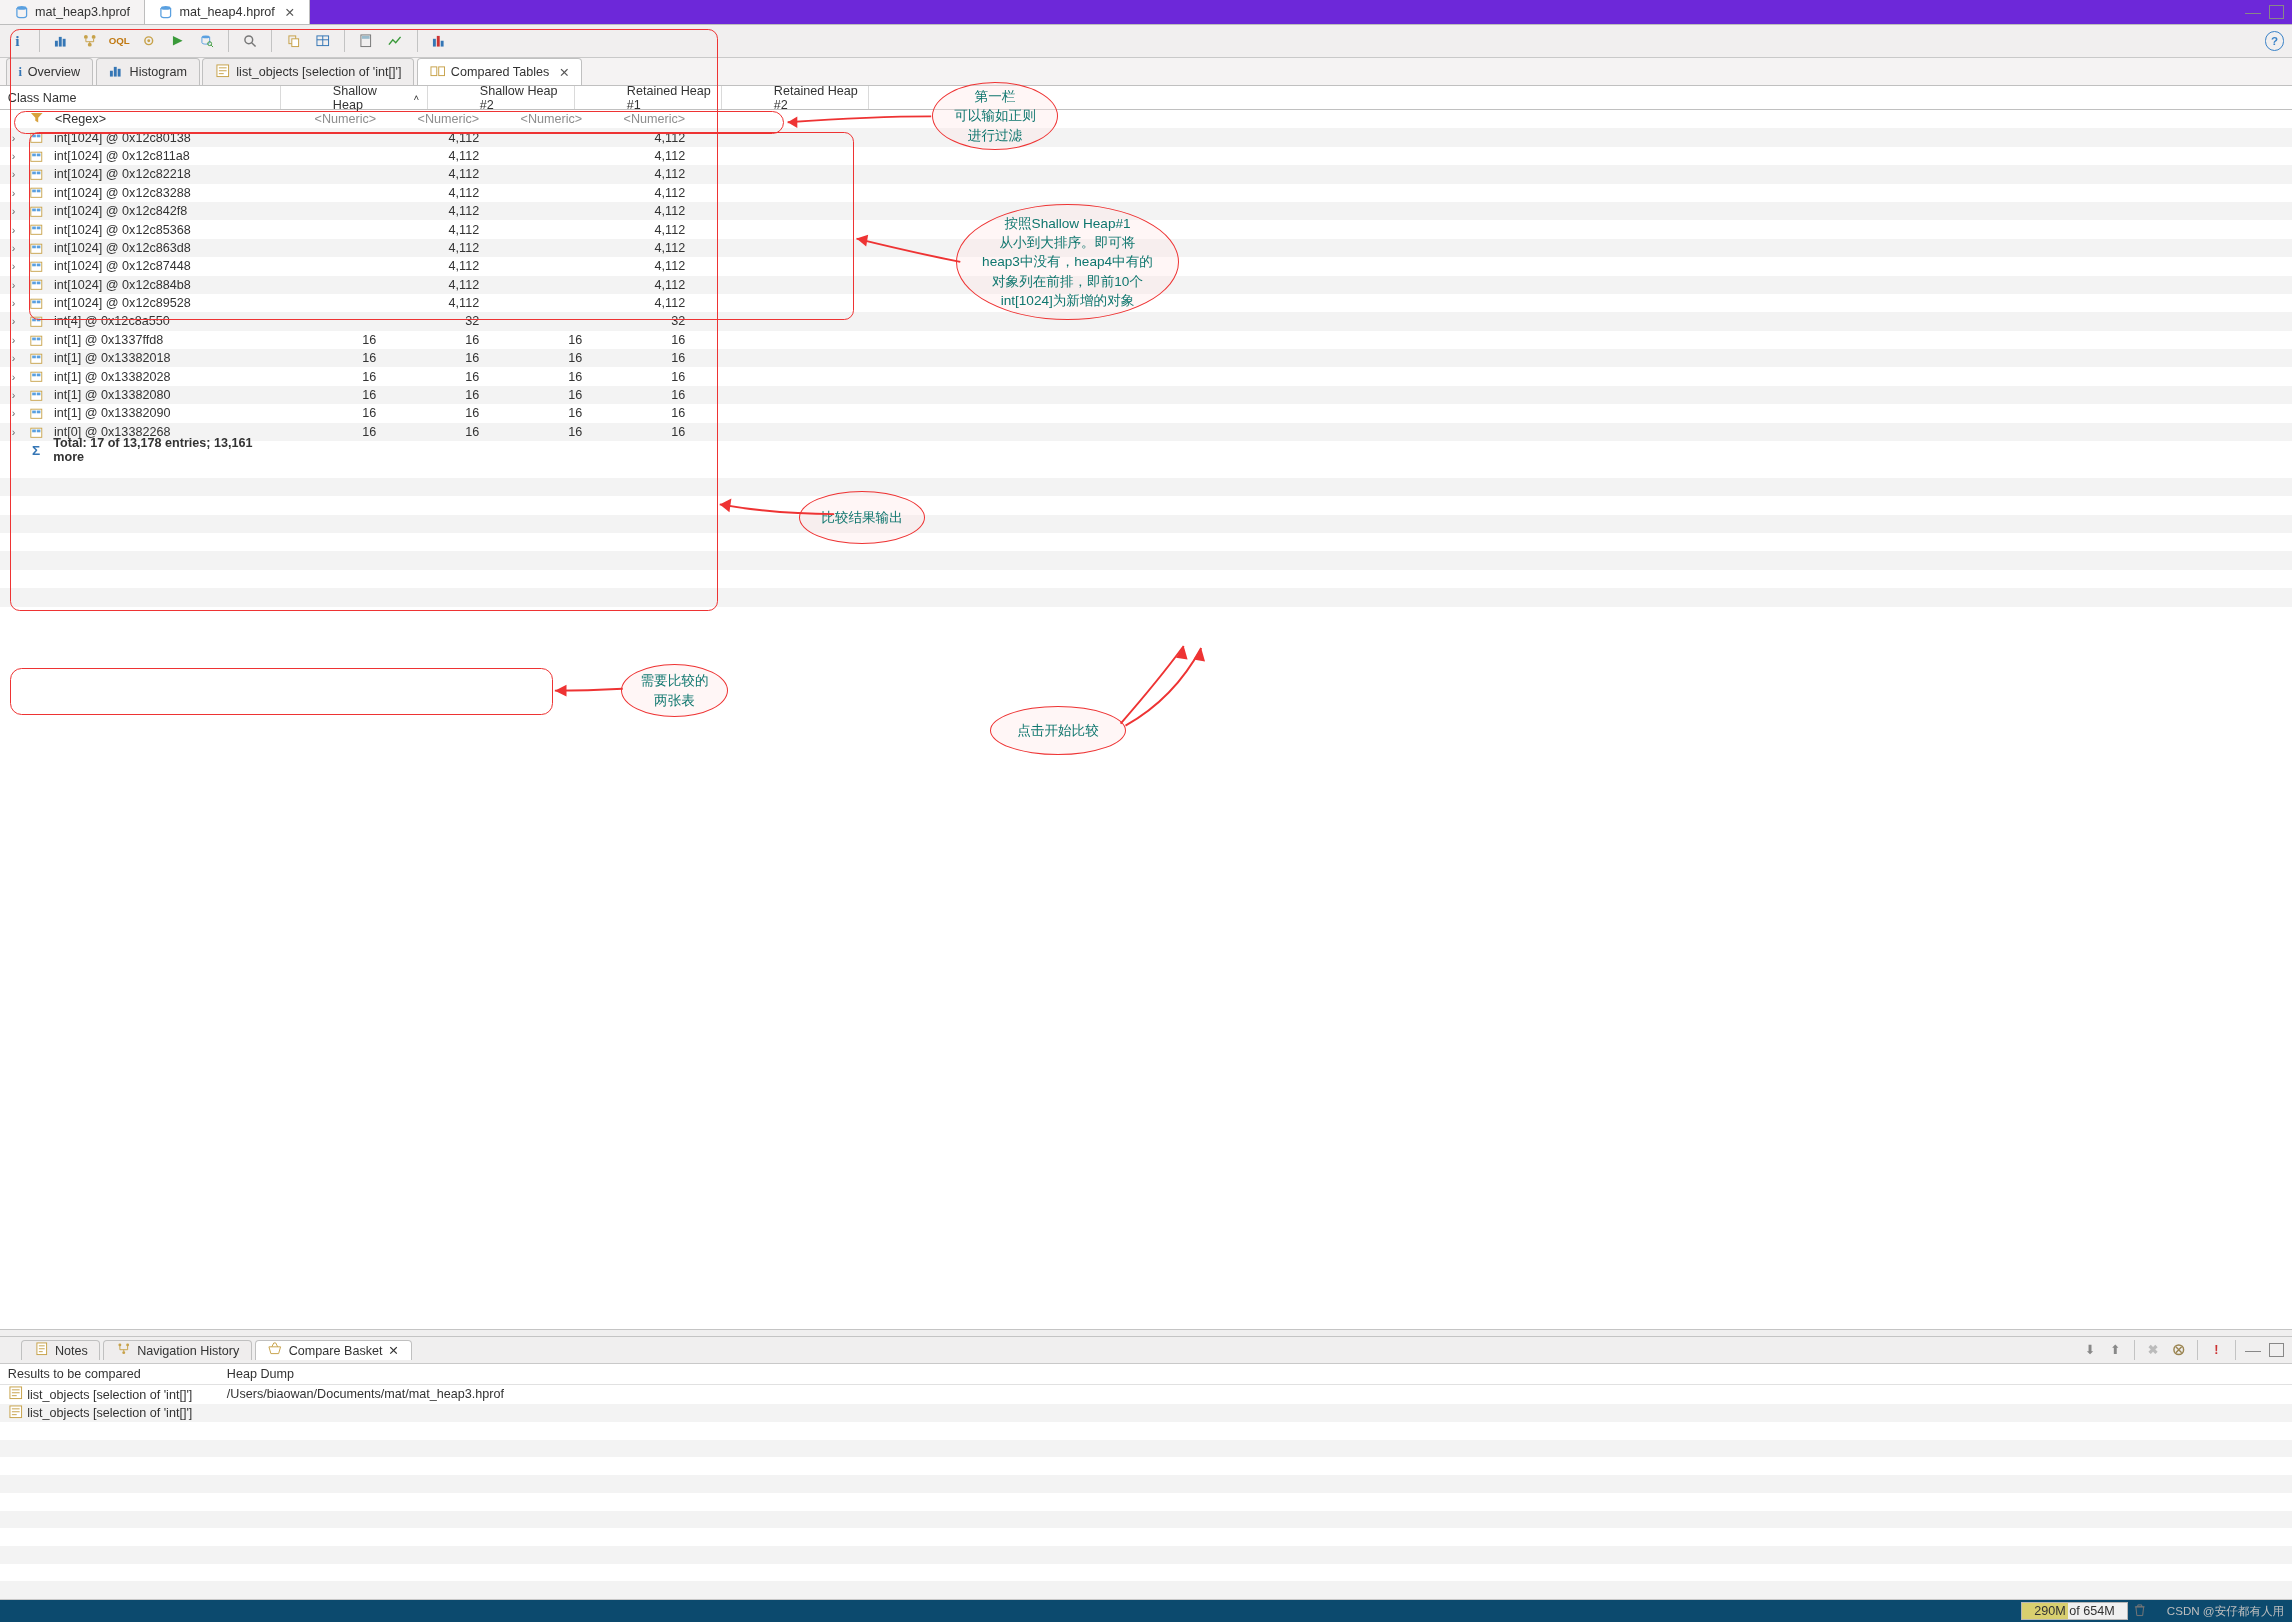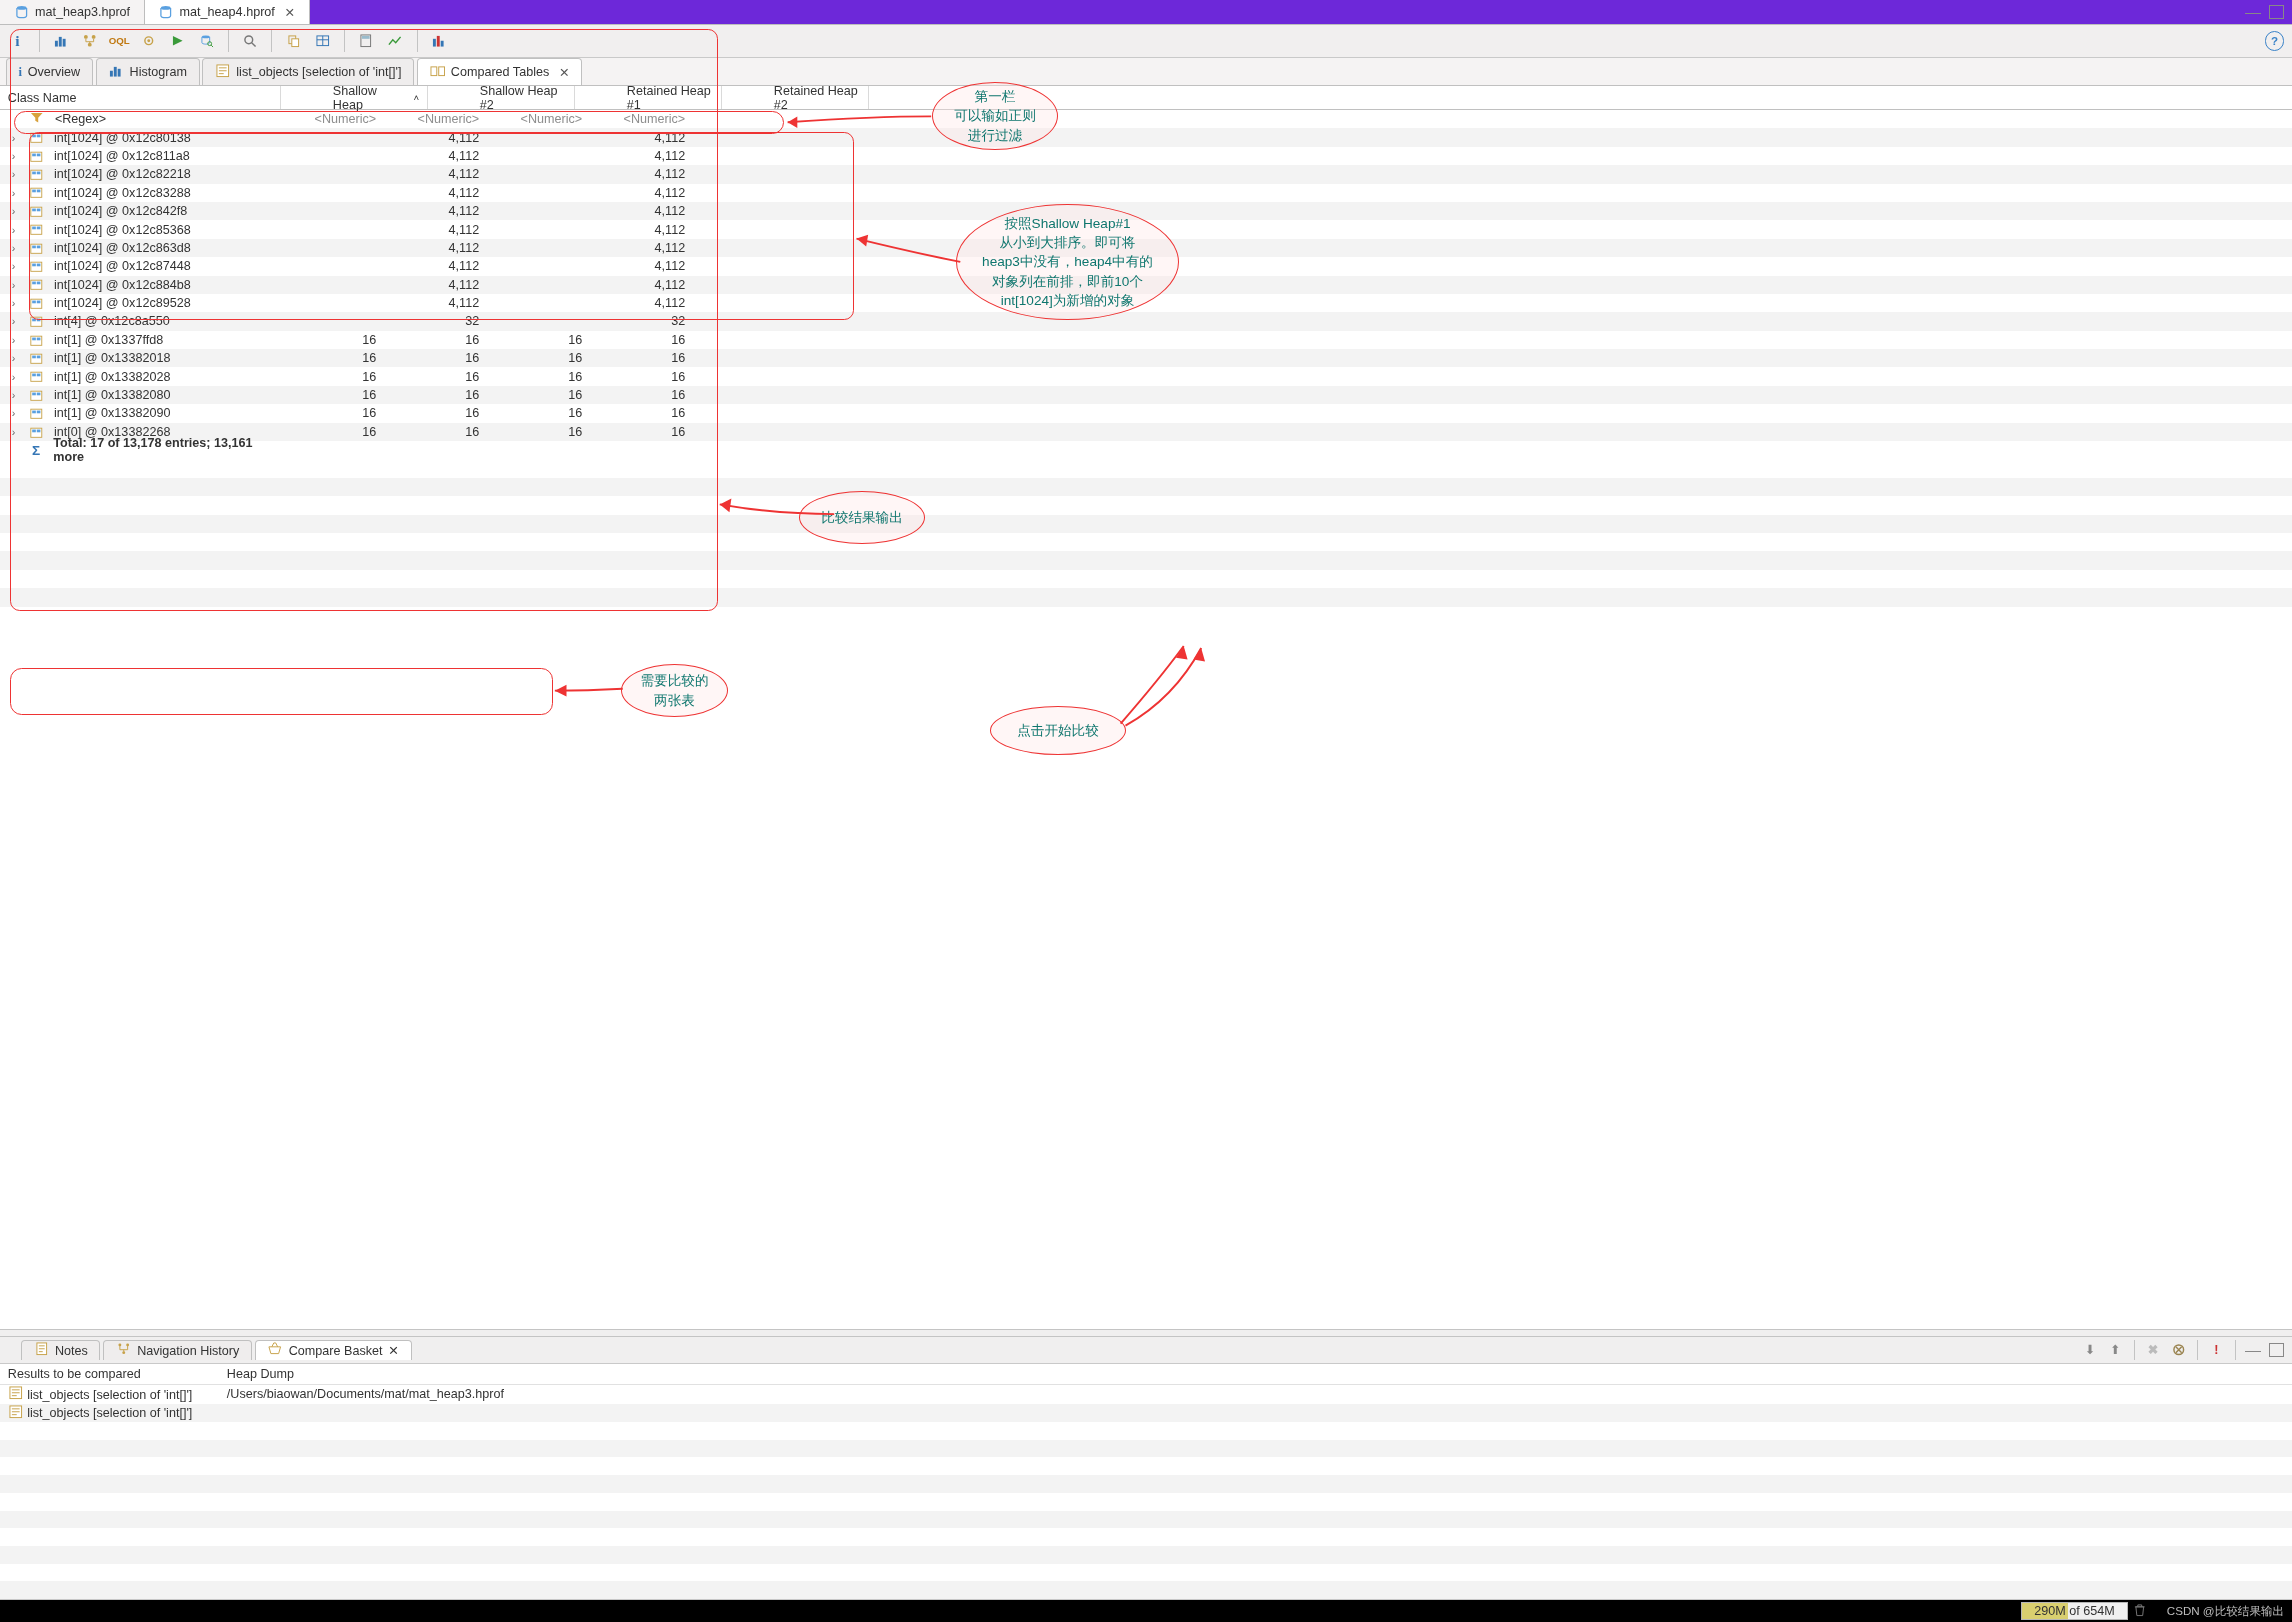"290M of 654M" .statusbar { background: #000000 -> #0c4a6e }
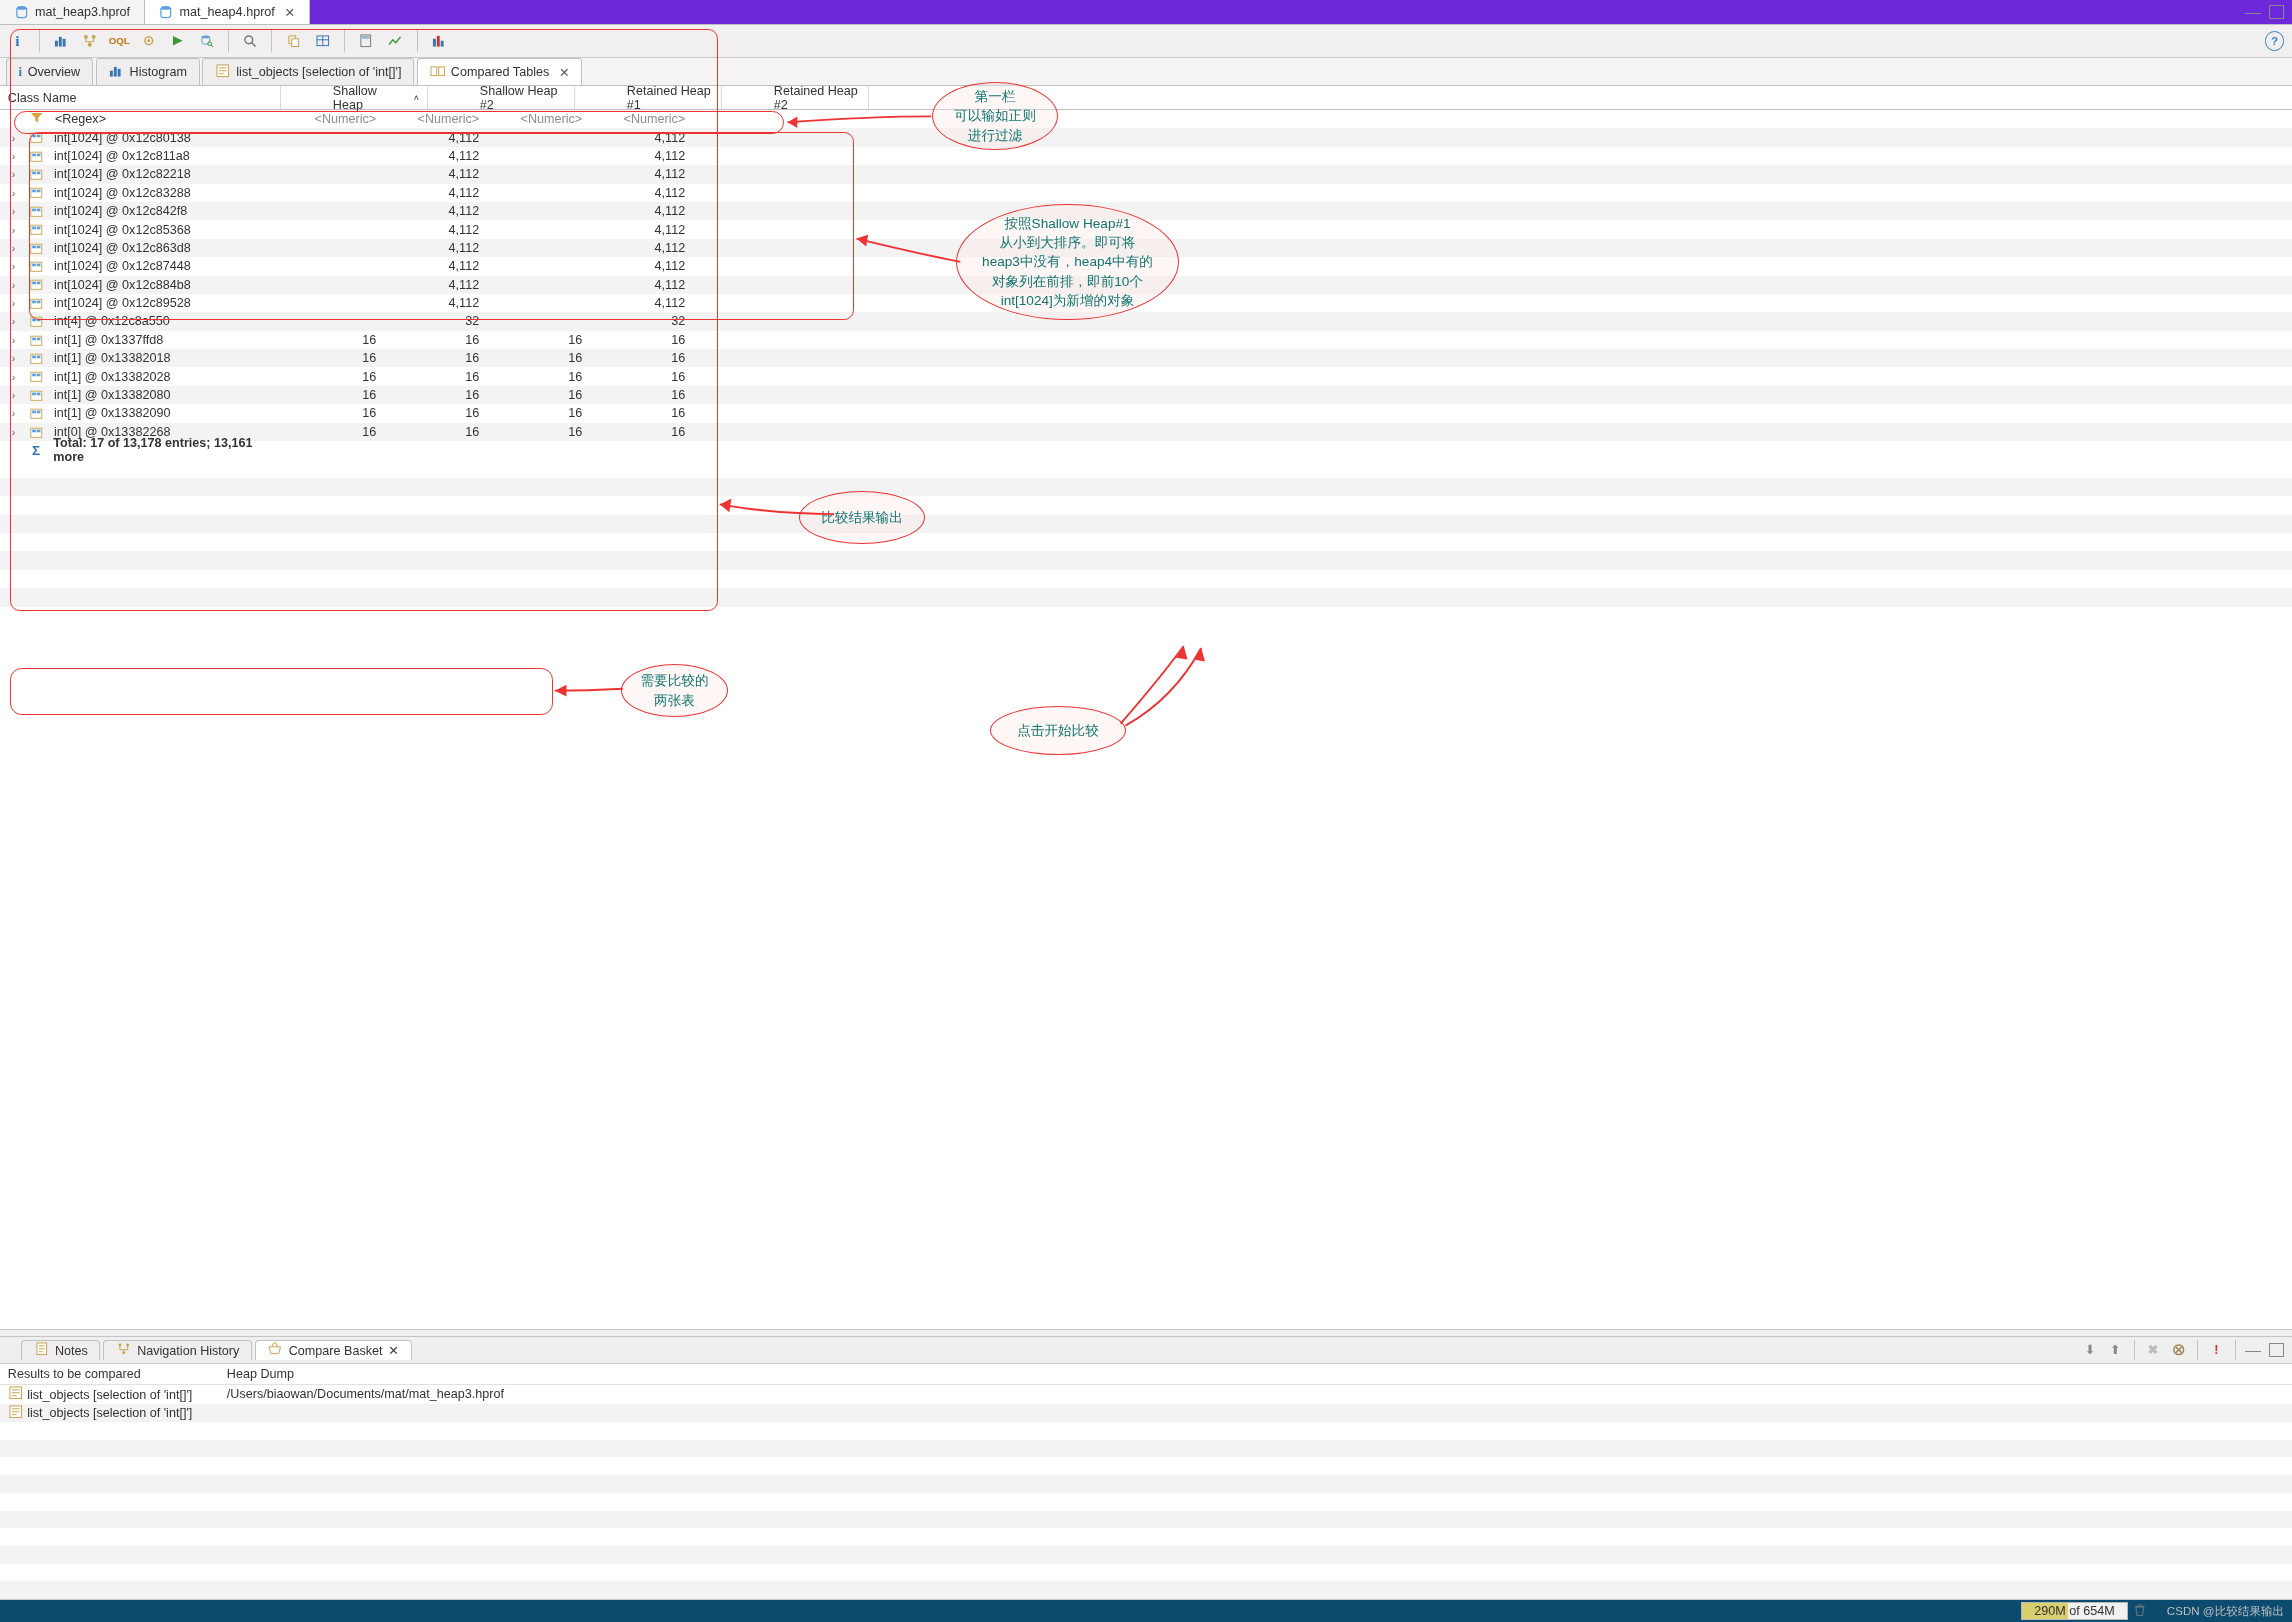"CSDN @比较结果输出" span.watermark { text: @比较结果输出 -> @安仔都有人用 }
